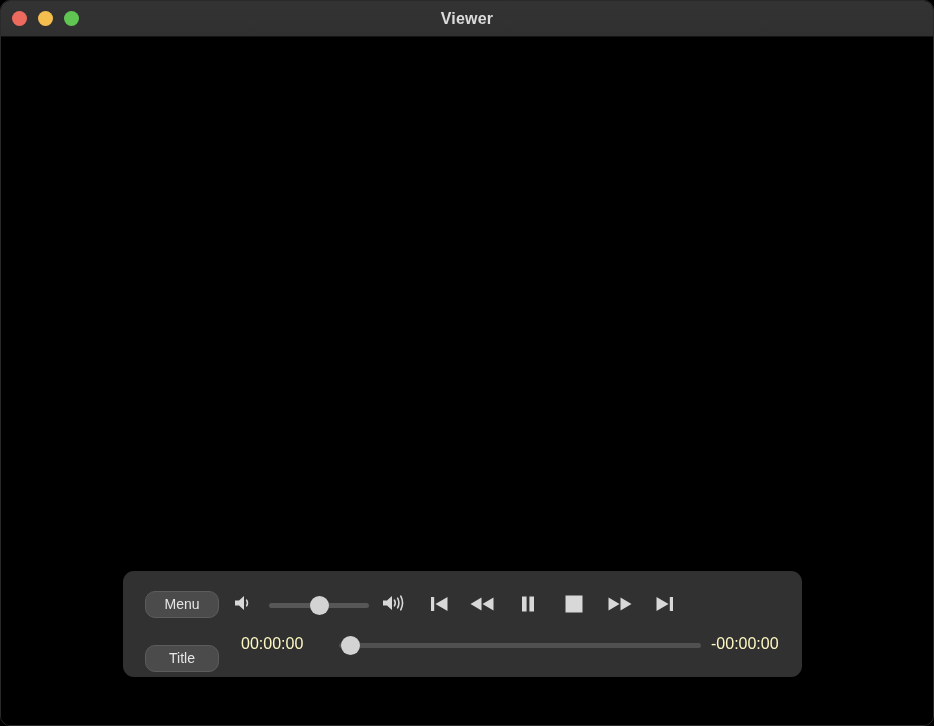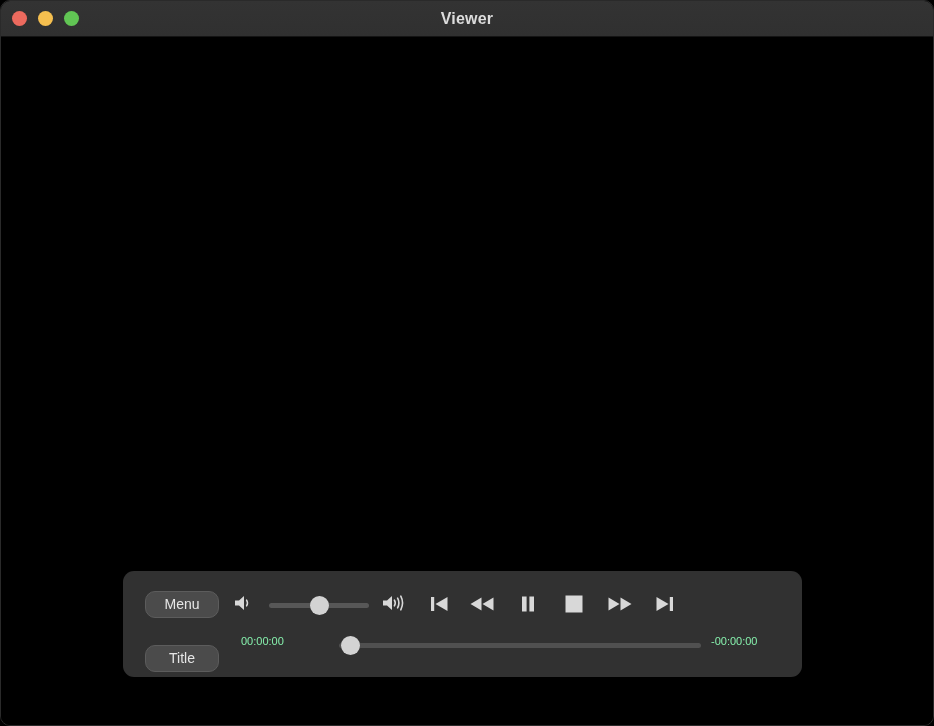"00:00:00" .timecode { color: #86efac -> #fef9c3; font-size: 11px -> 16px }
